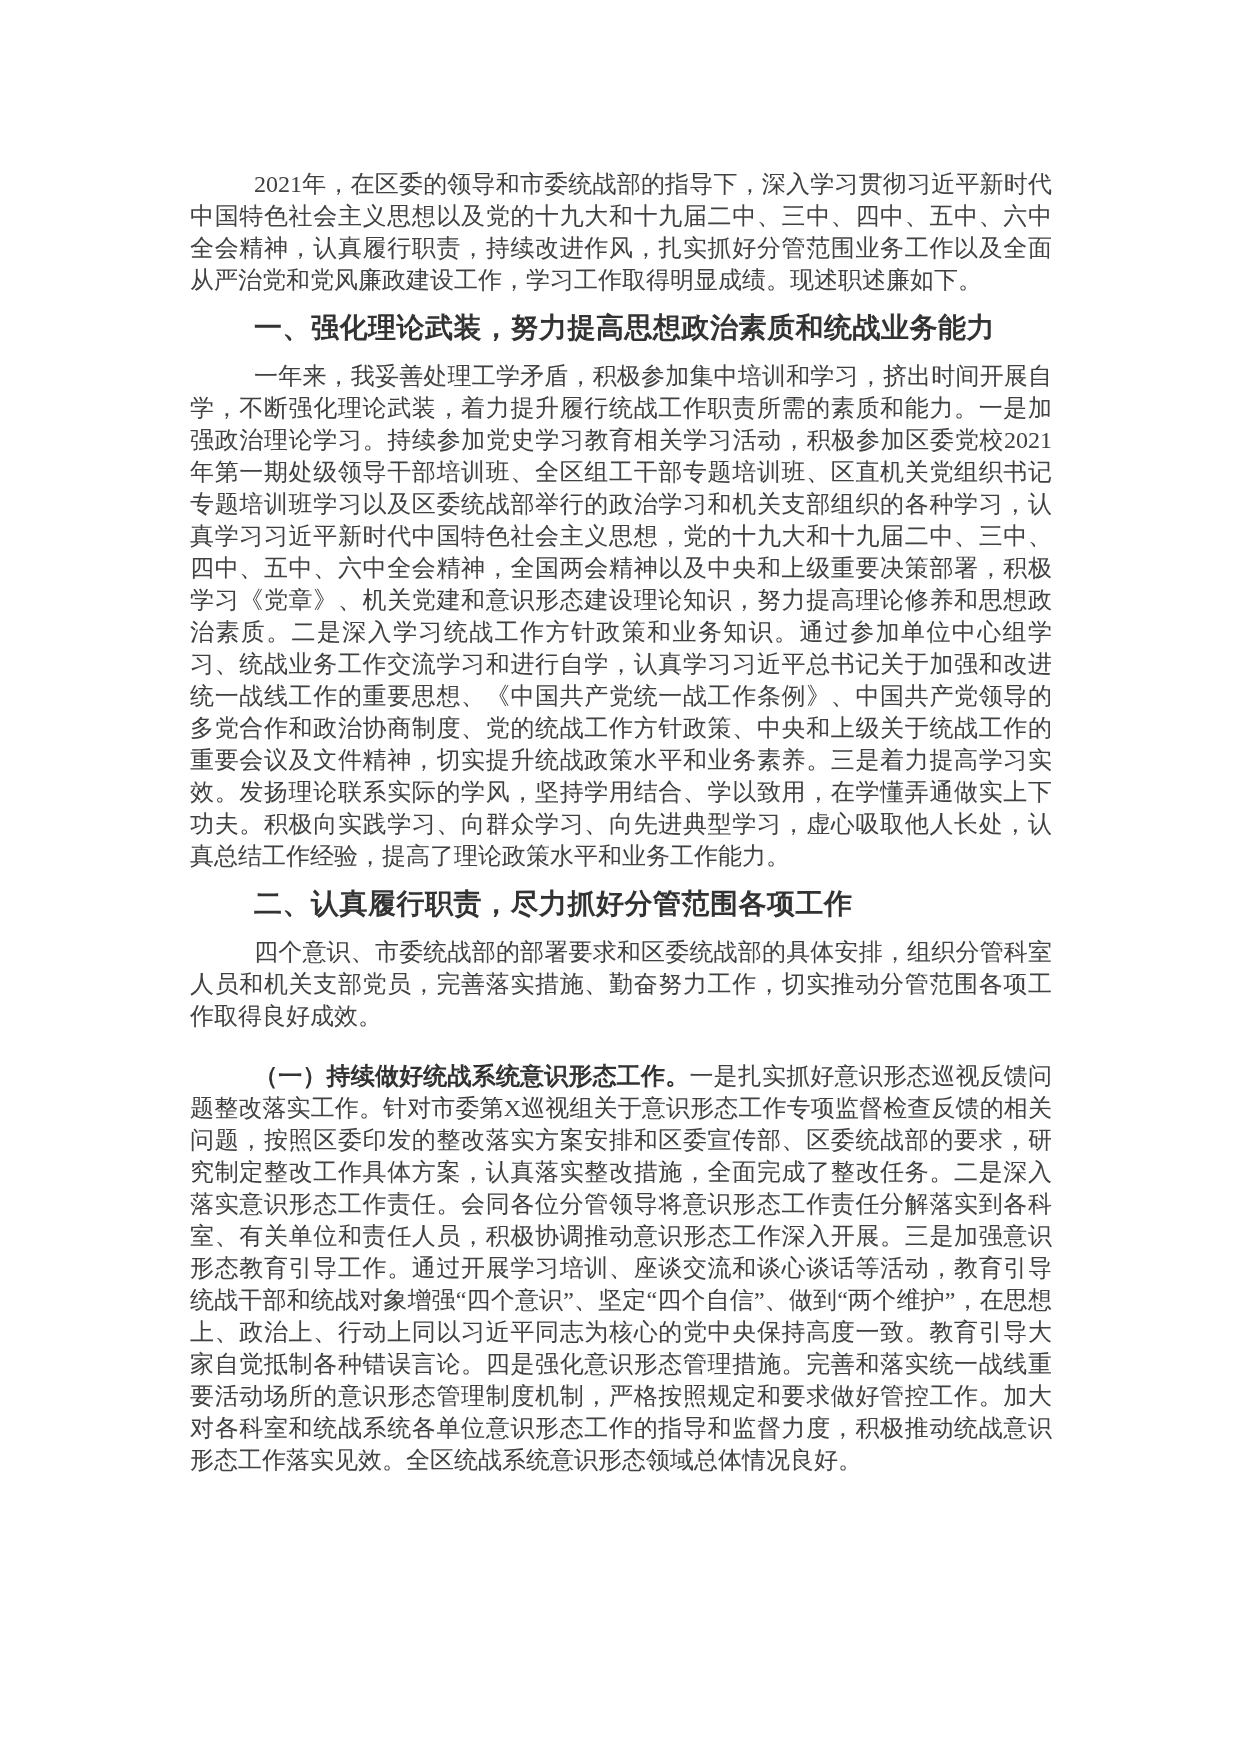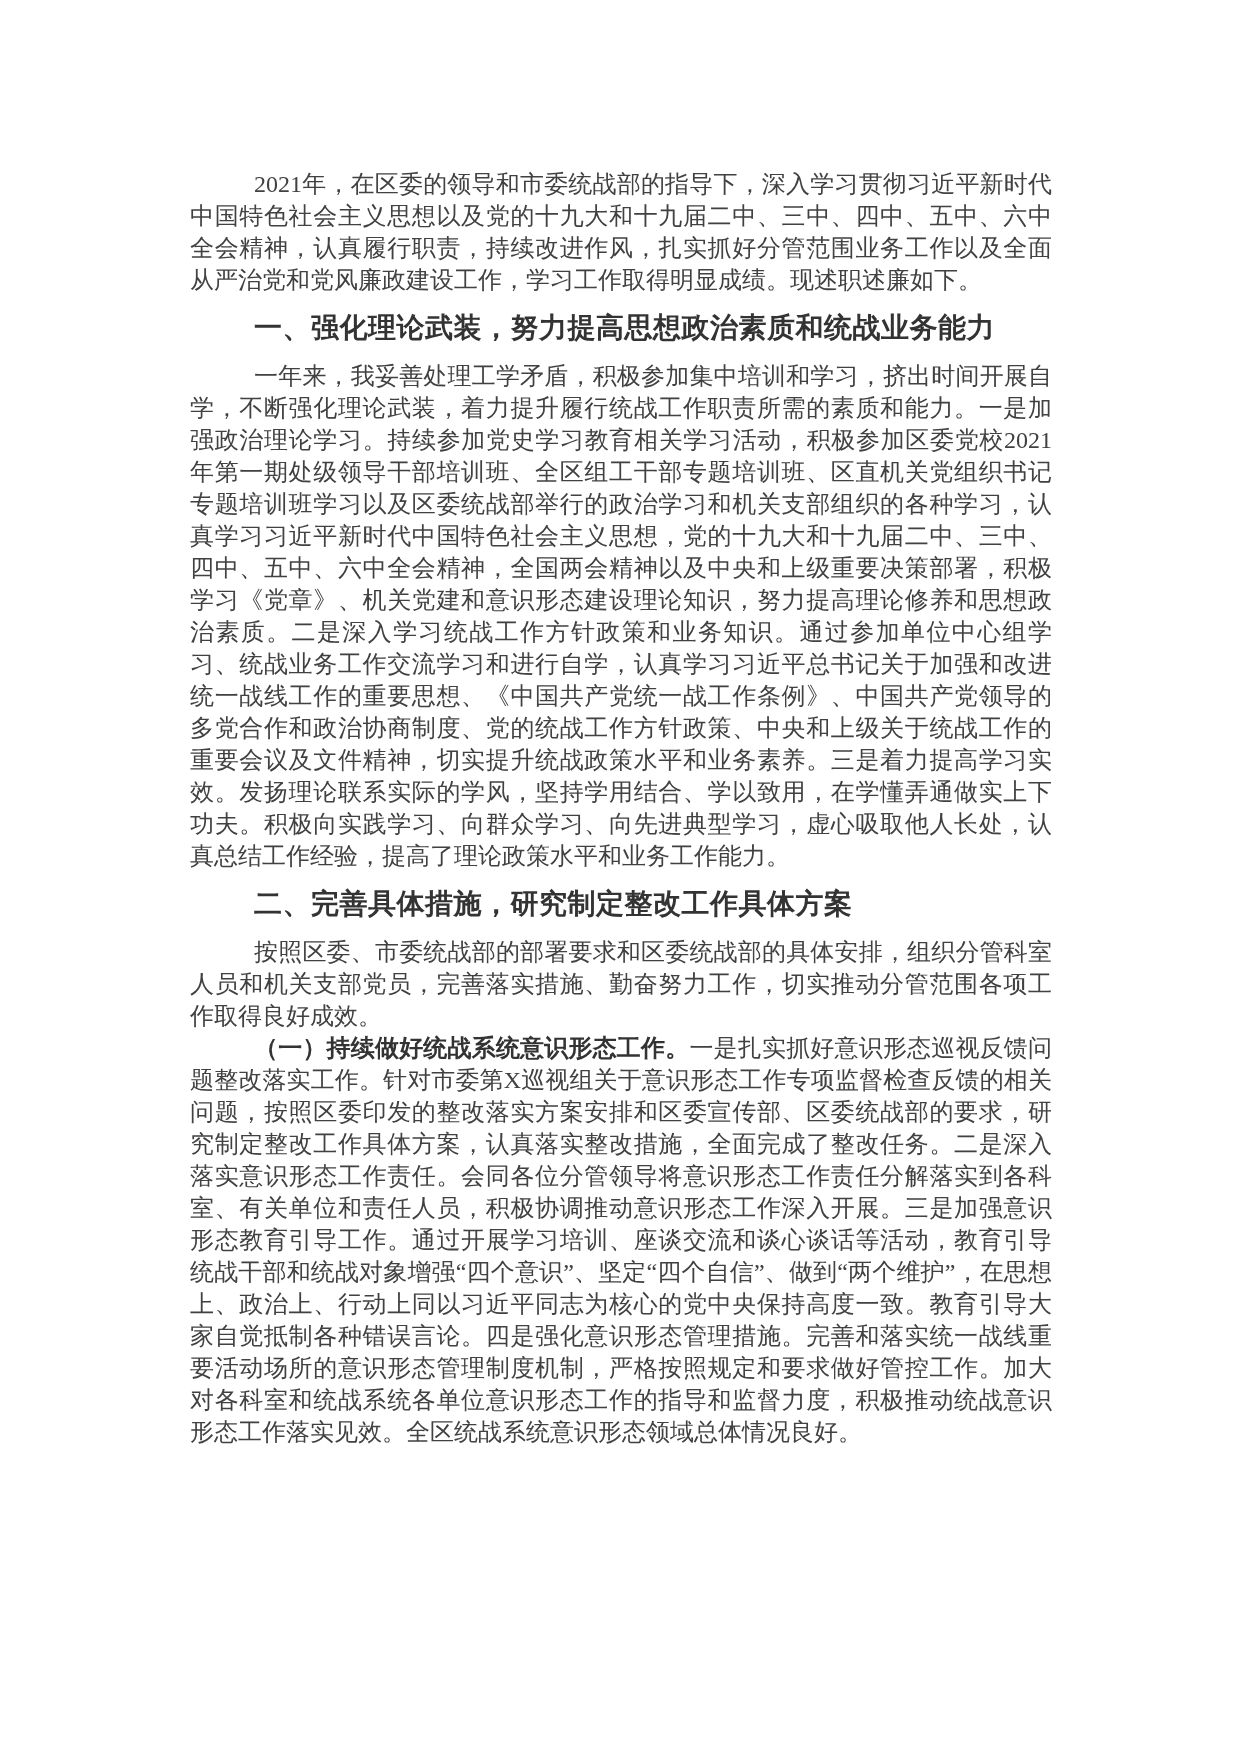"二、完善具体措施，研究制定整改工作具体方案" h2.doc-heading { text: 完善具体措施，研究制定整改工作具体方案 -> 认真履行职责，尽力抓好分管范围各项工作 }
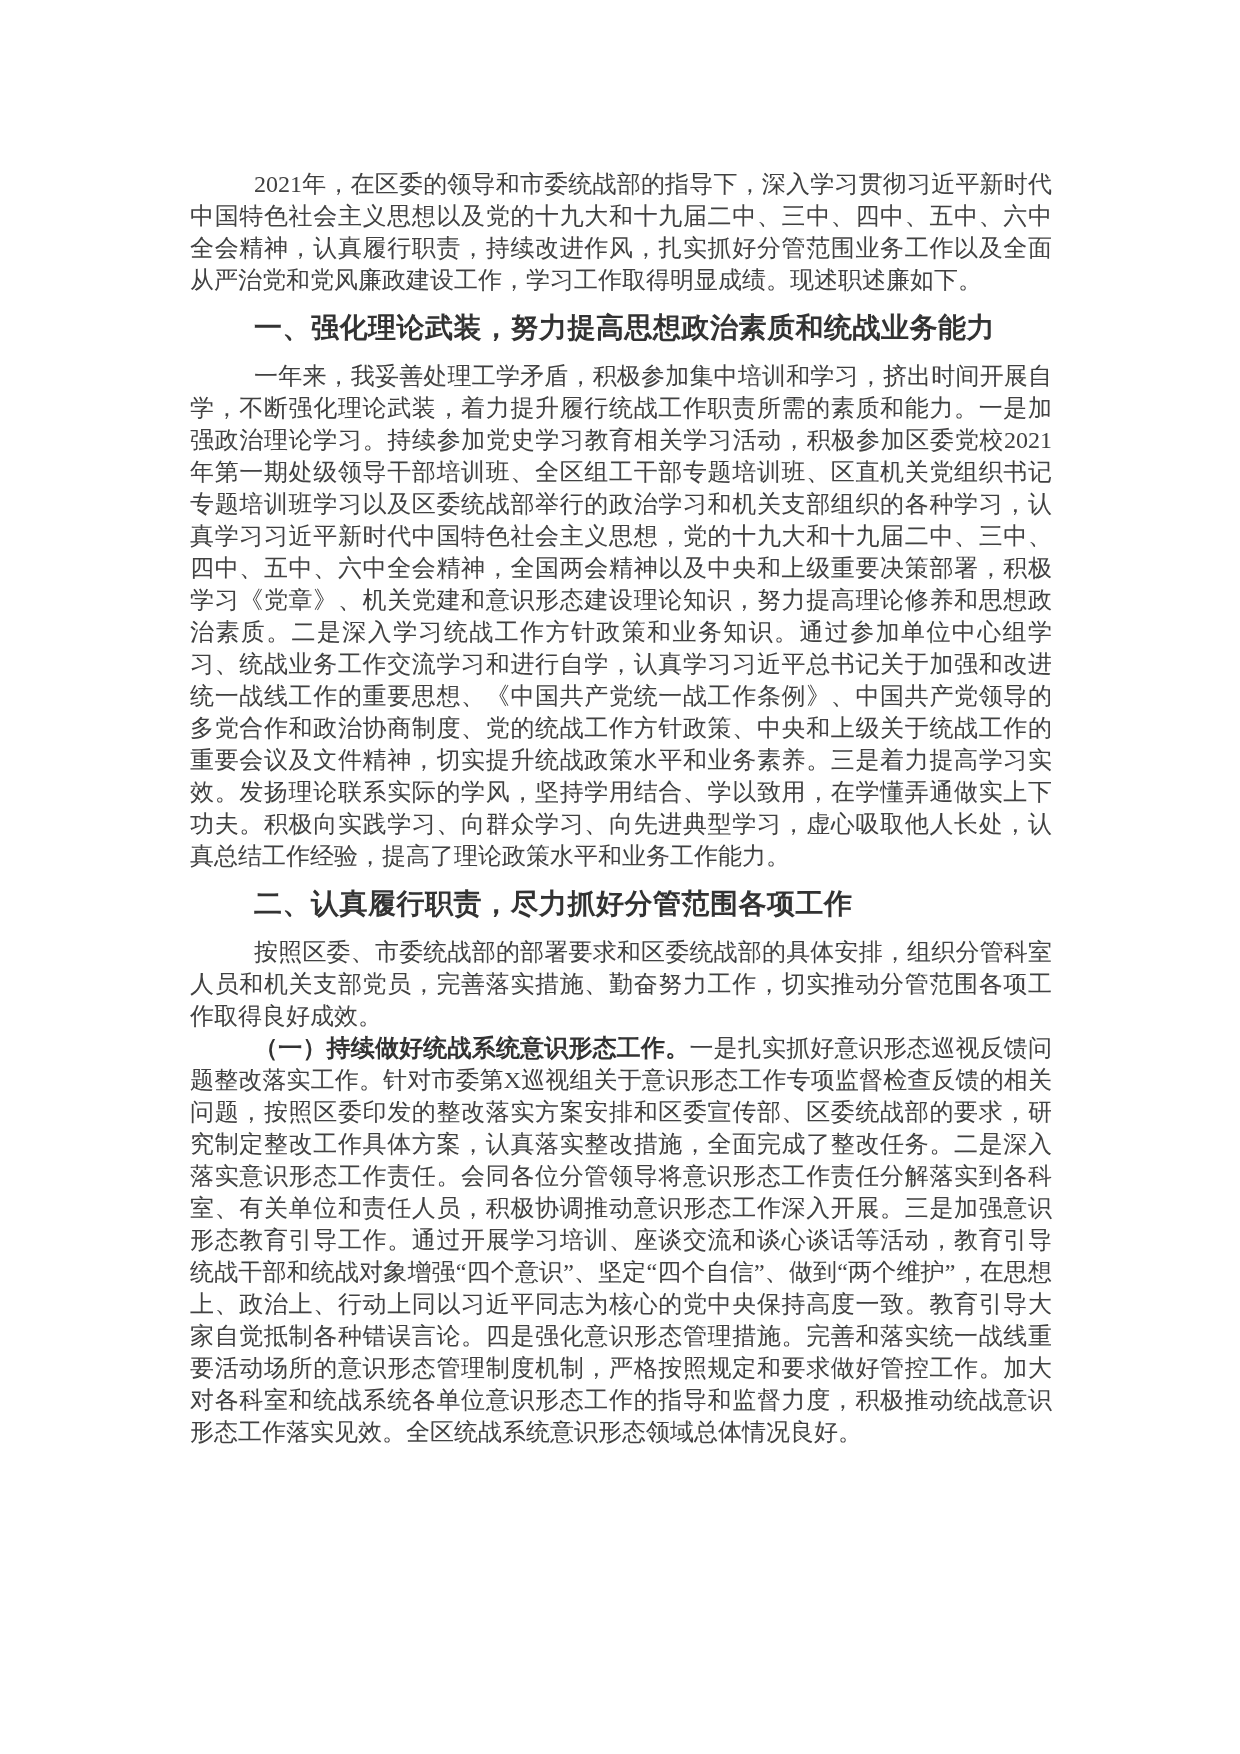"按照区委、市委统战部的部署要求和区委统战部的具体安排，组织分管科室人员和机关支部" p.para { text: 按照区委 -> 四个意识 }
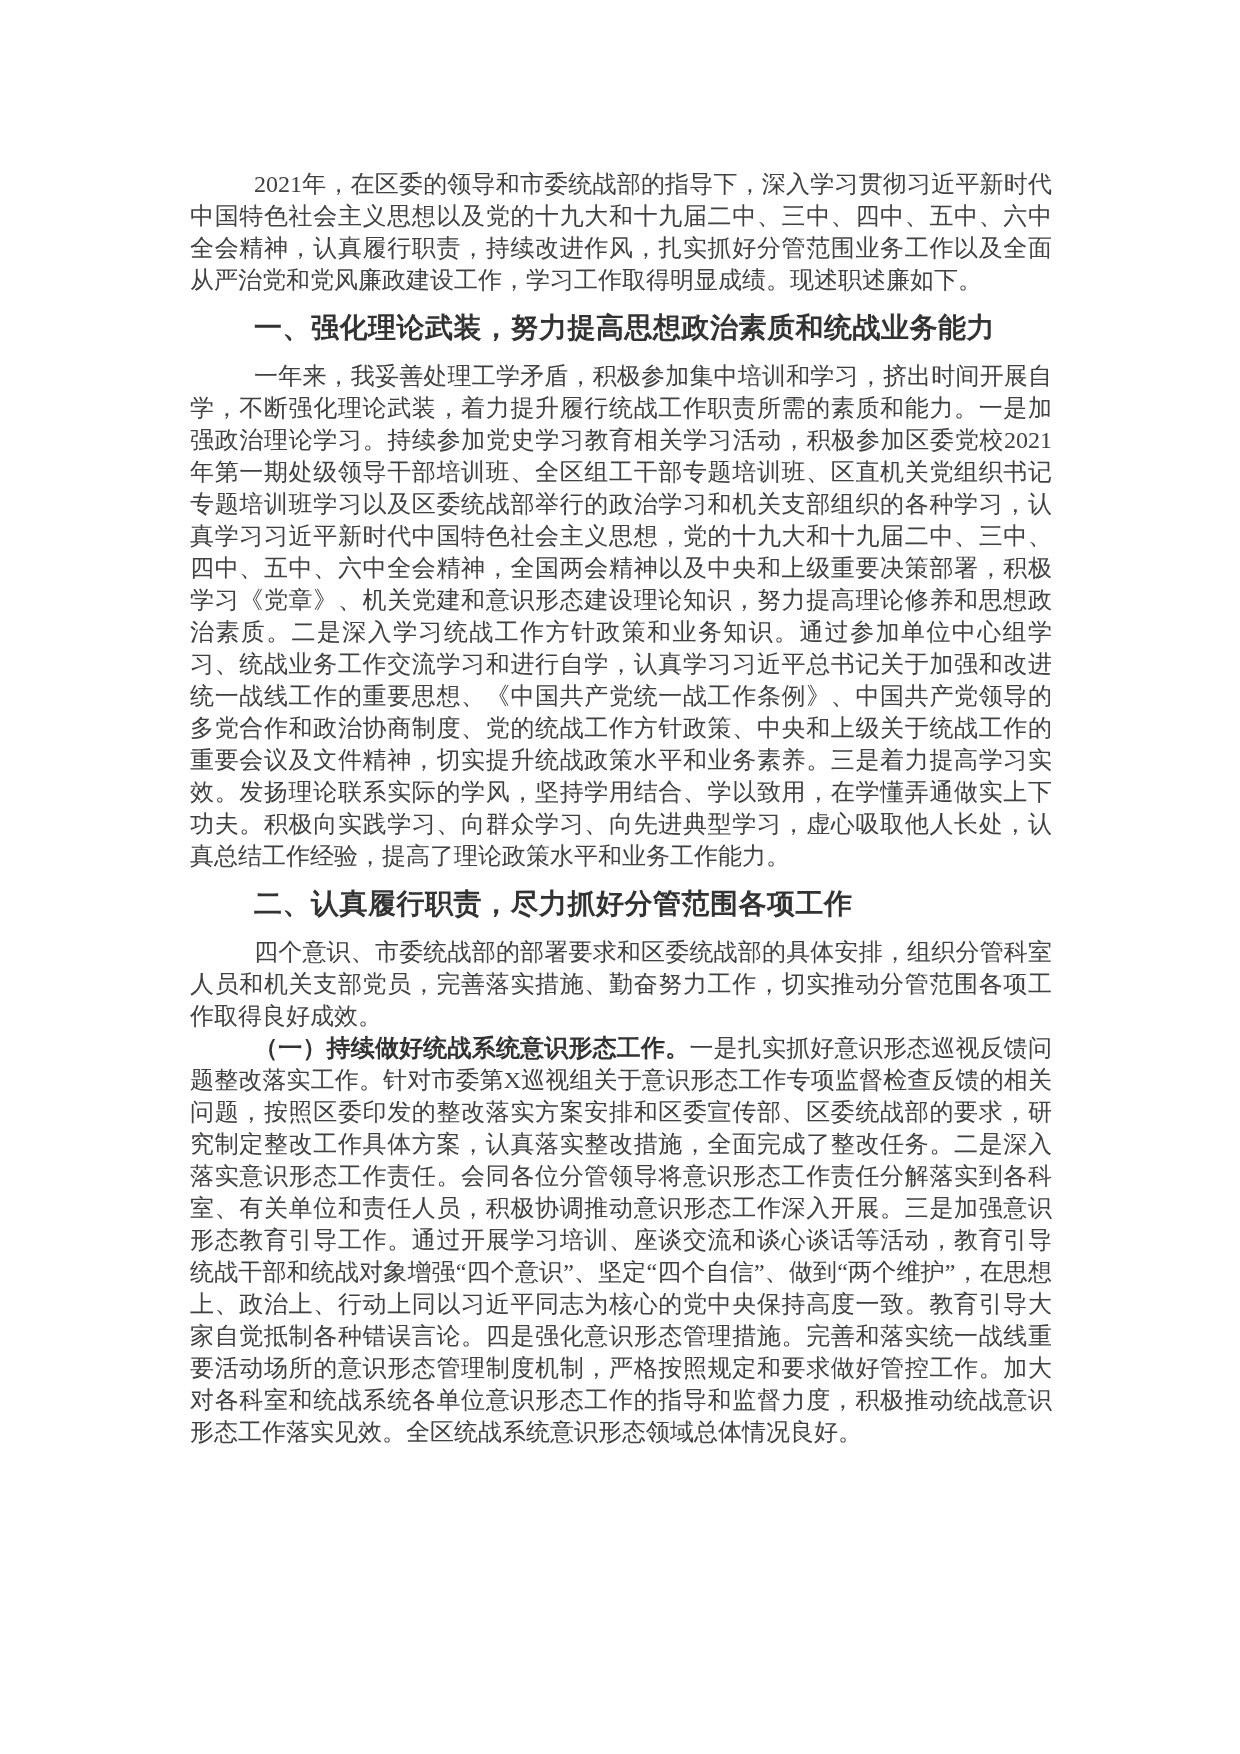"（一）持续做好统战系统意识形态工作。一是扎实抓好意识形态巡视反馈问题整改落实工作" p.para.spaced-top { margin-top: 0 -> 28px }
